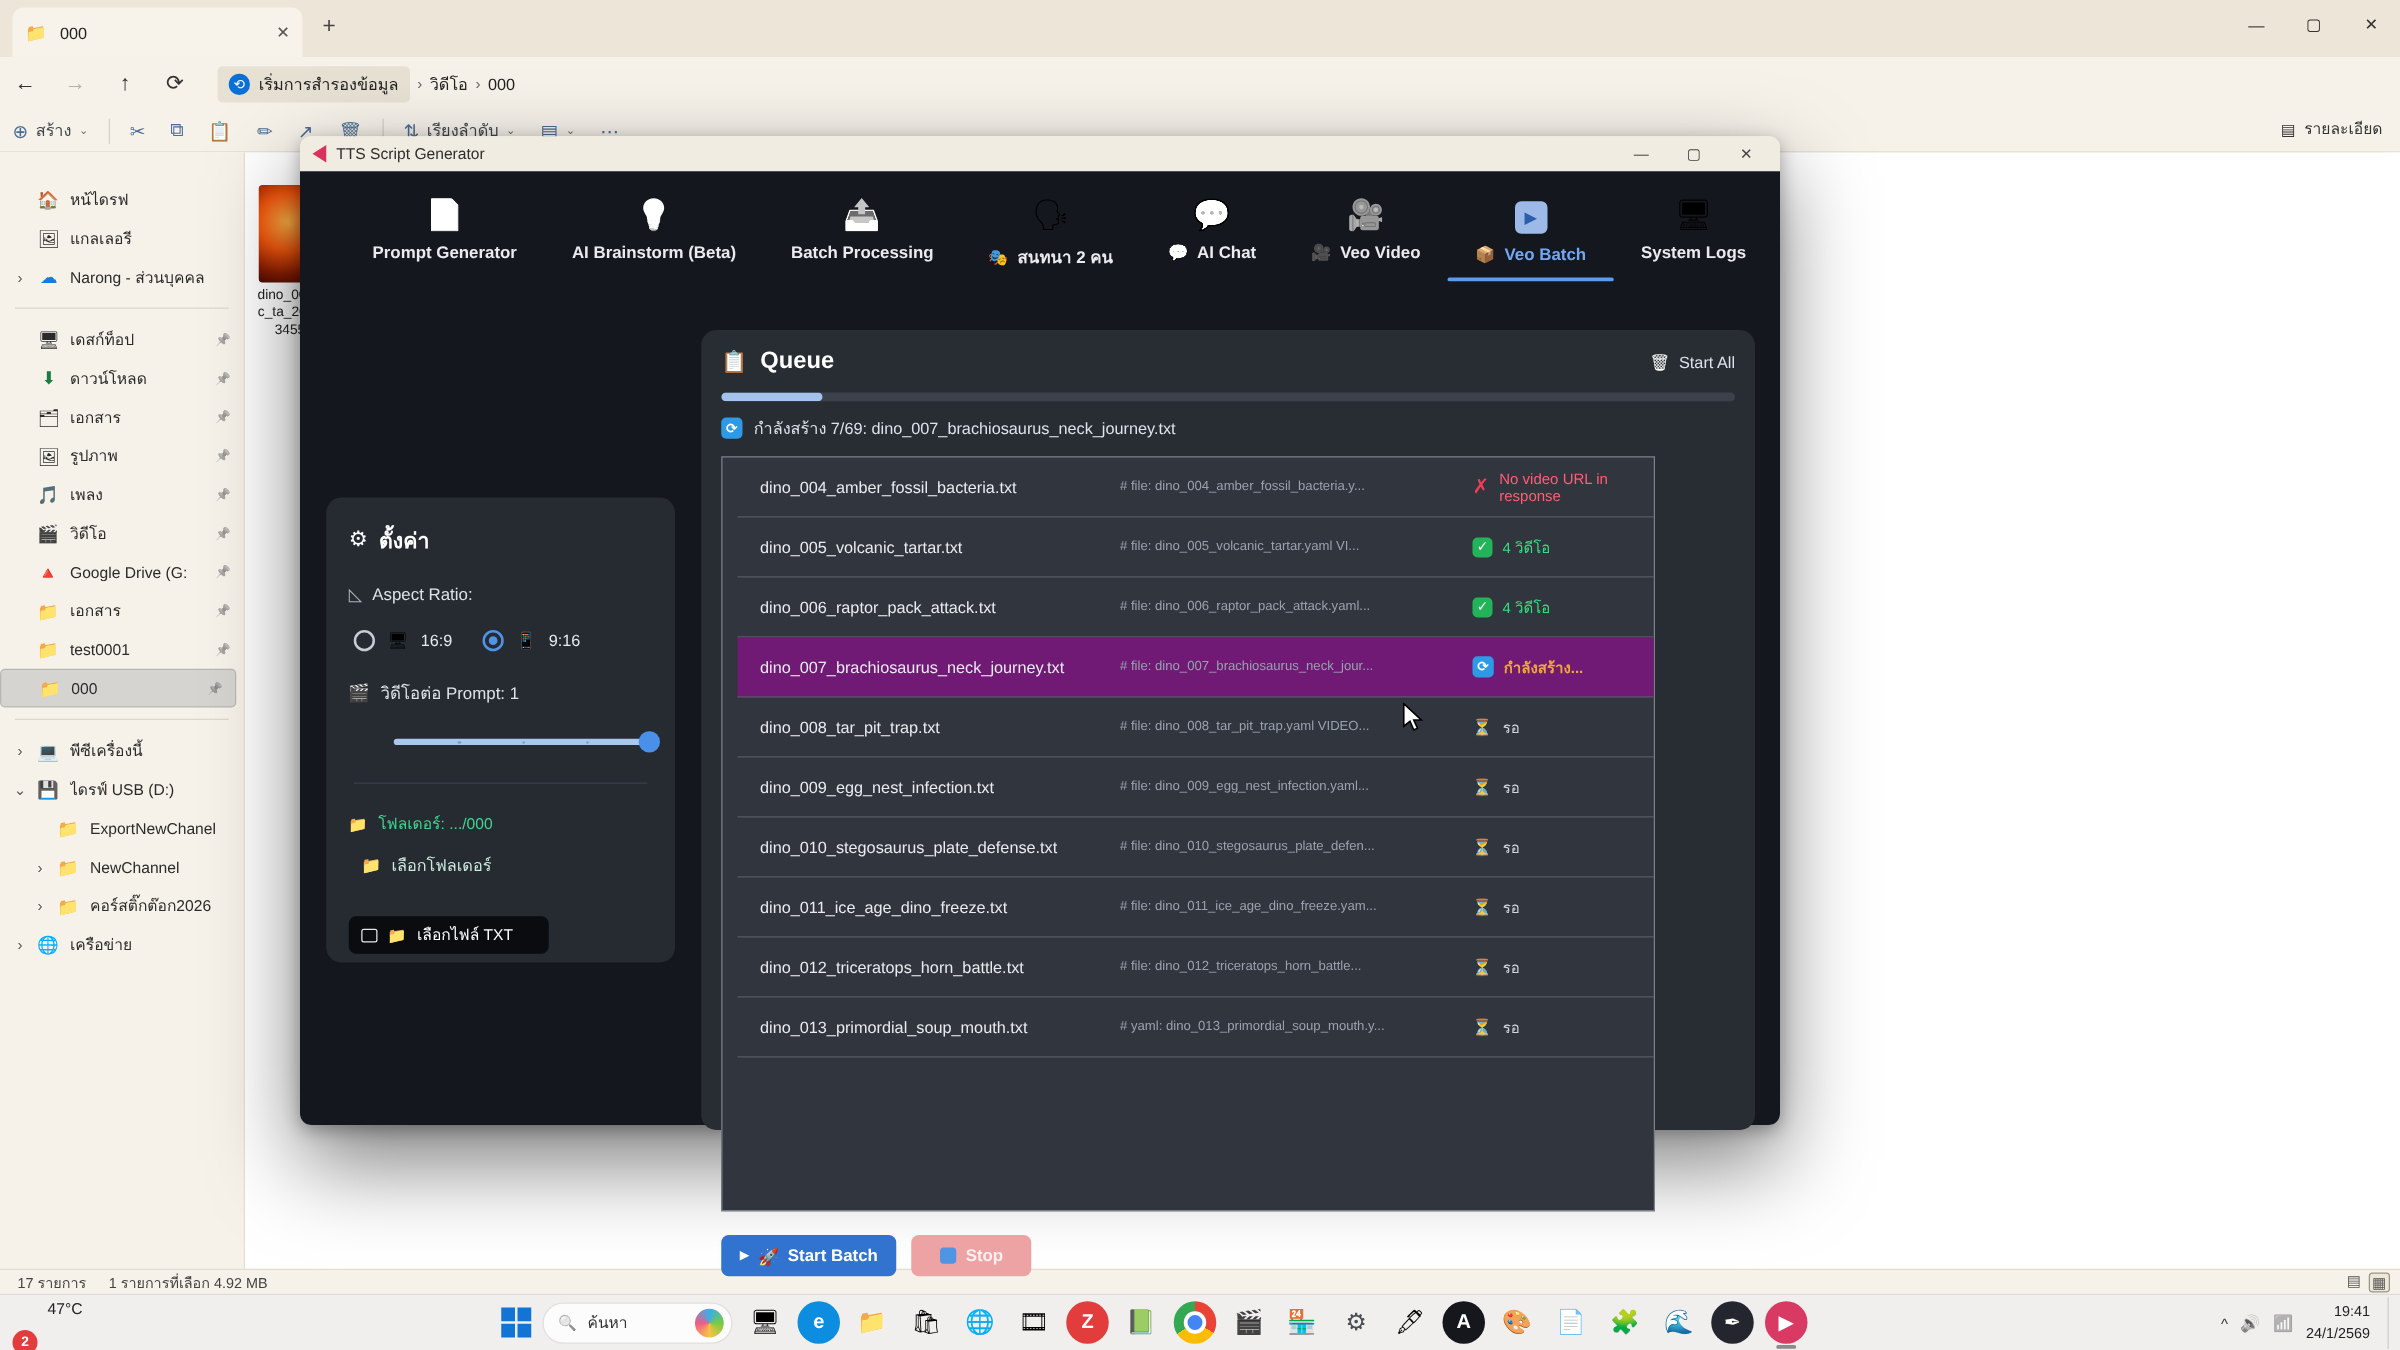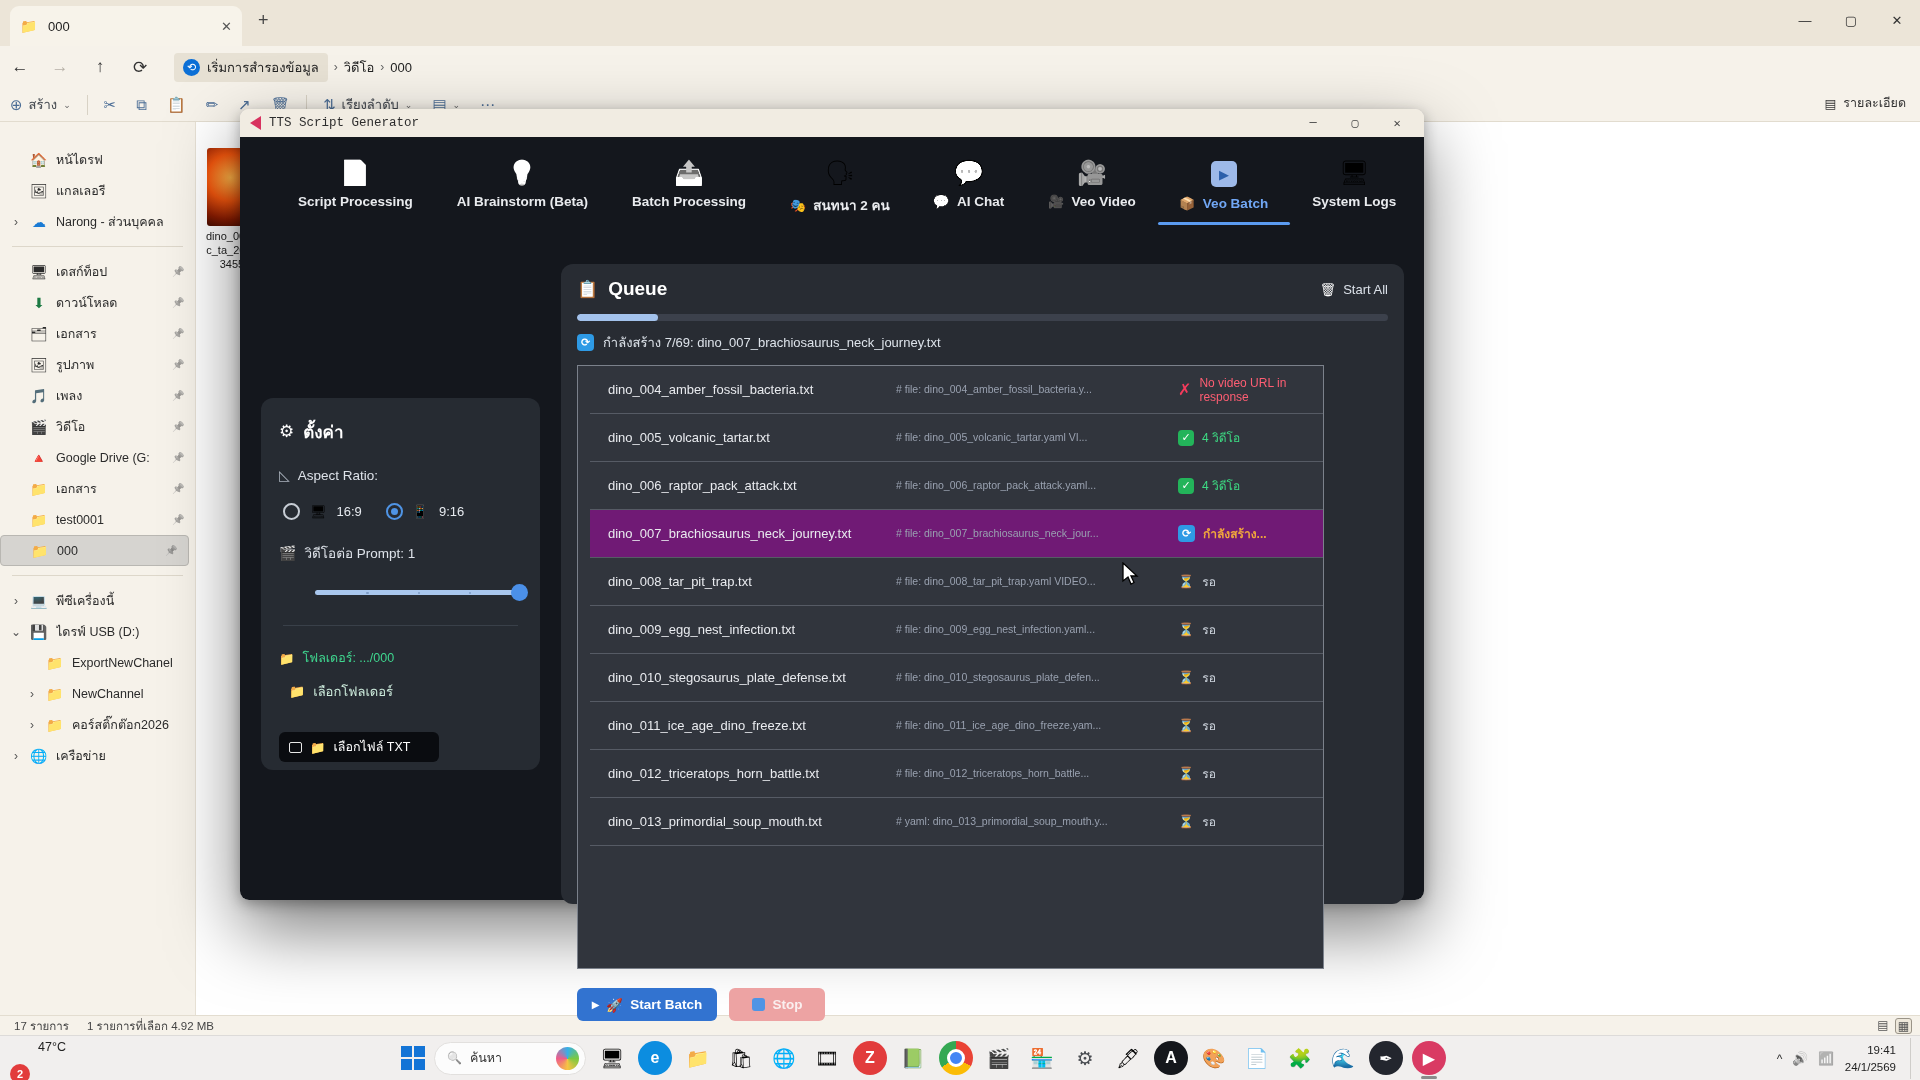"TTS Script Generator" .tts-title { font-family: Liberation Mono, monospace -> none }
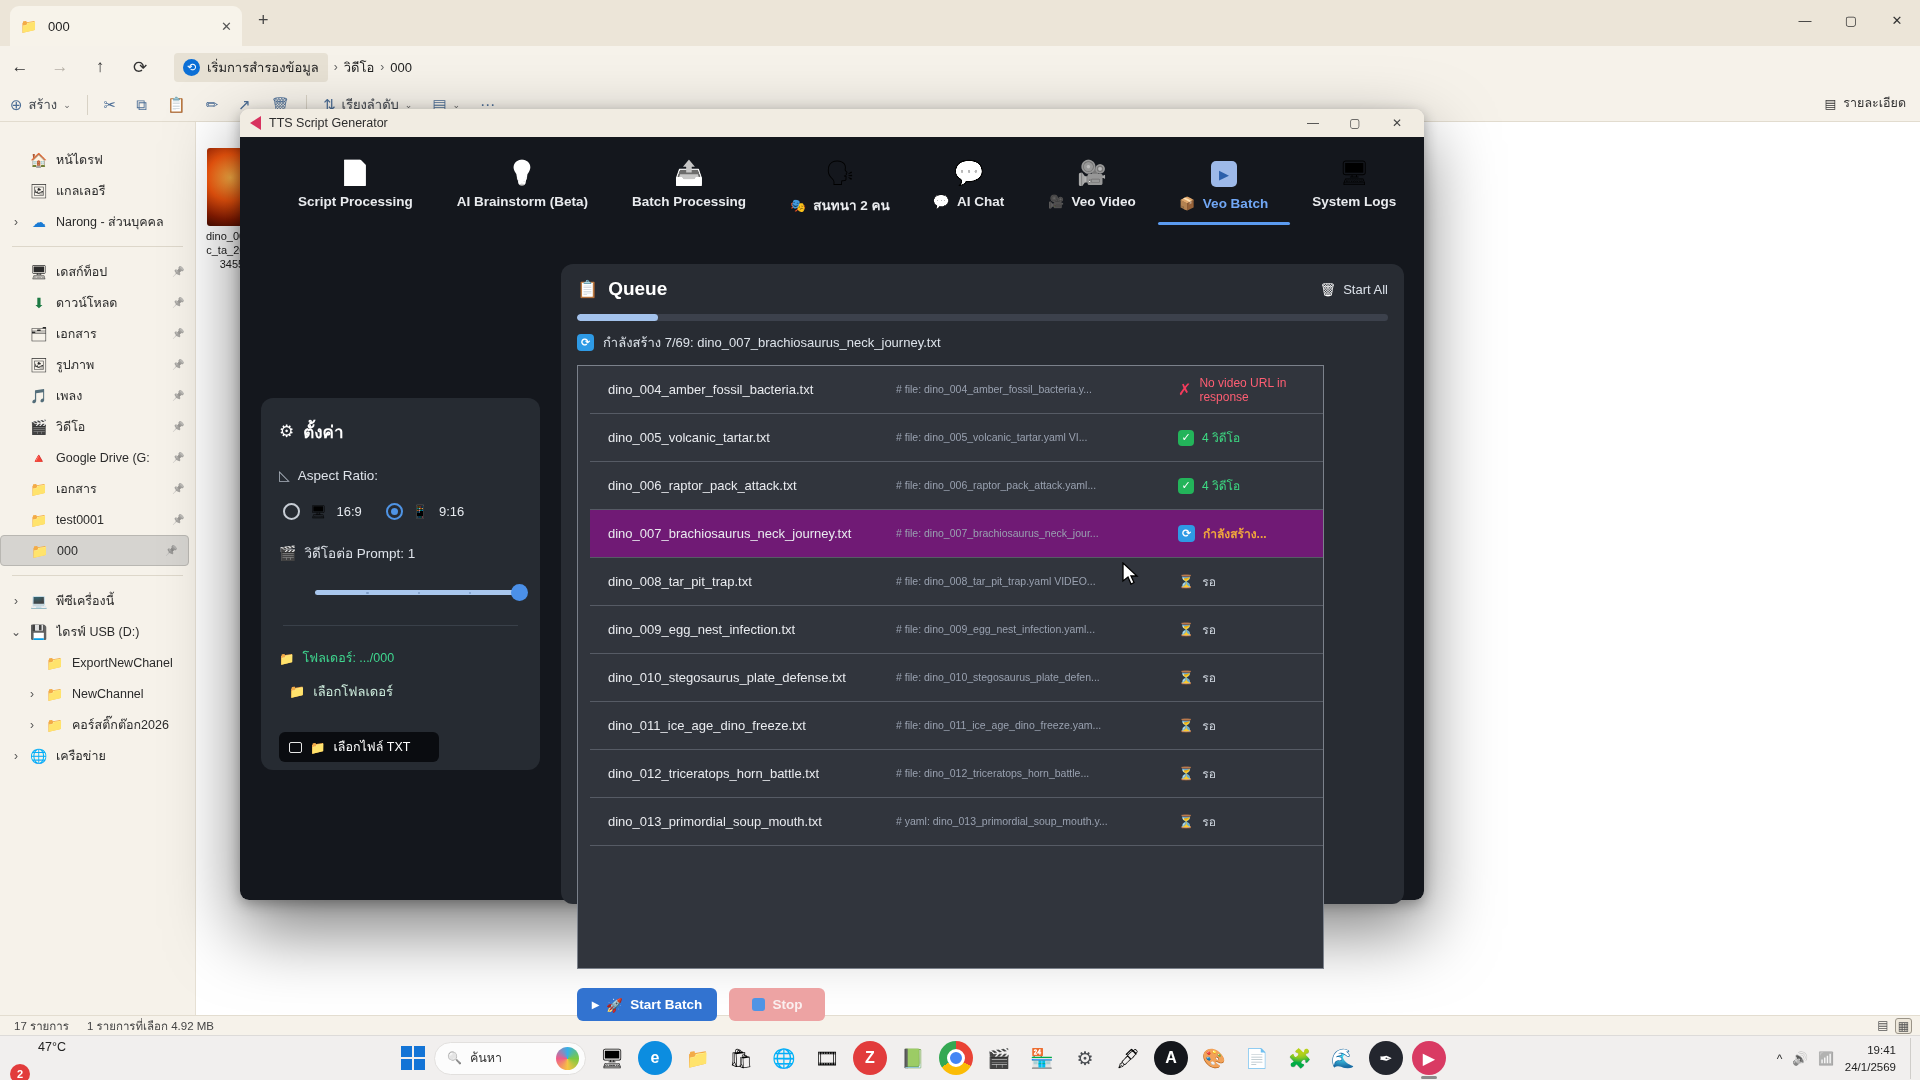"Script Processing" span { text: Script Processing -> Prompt Generator }
